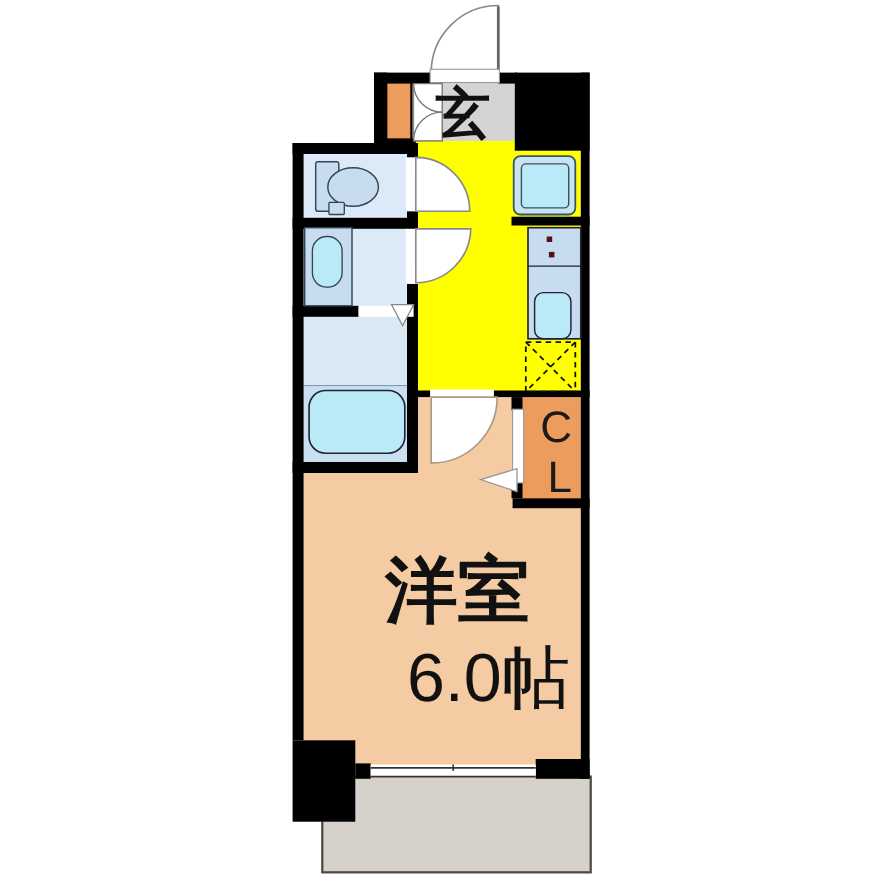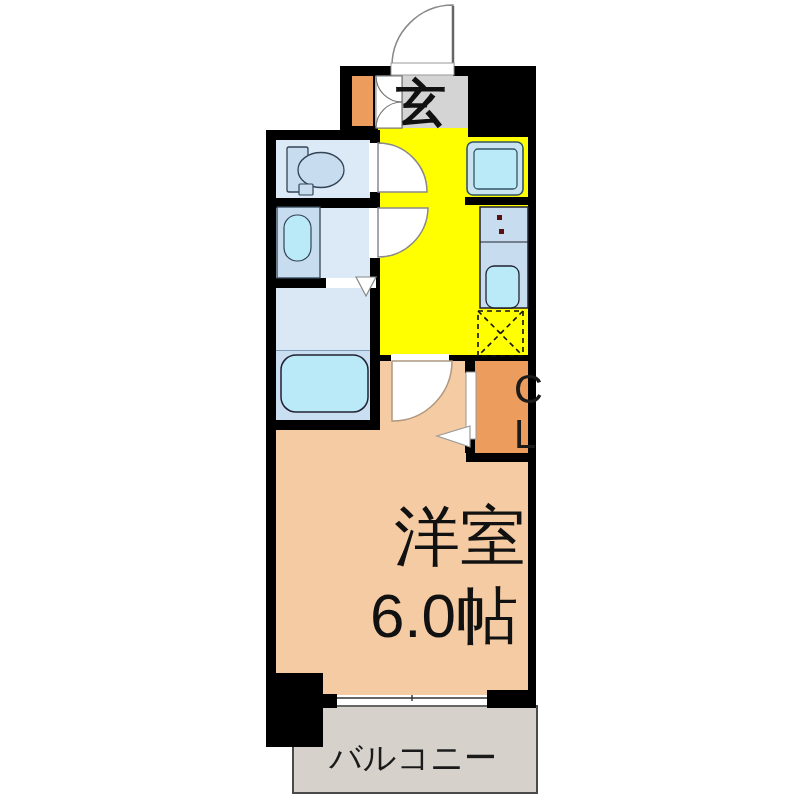"CL" .cl-label { margin-left: 32px -> none; text-align: left -> right }
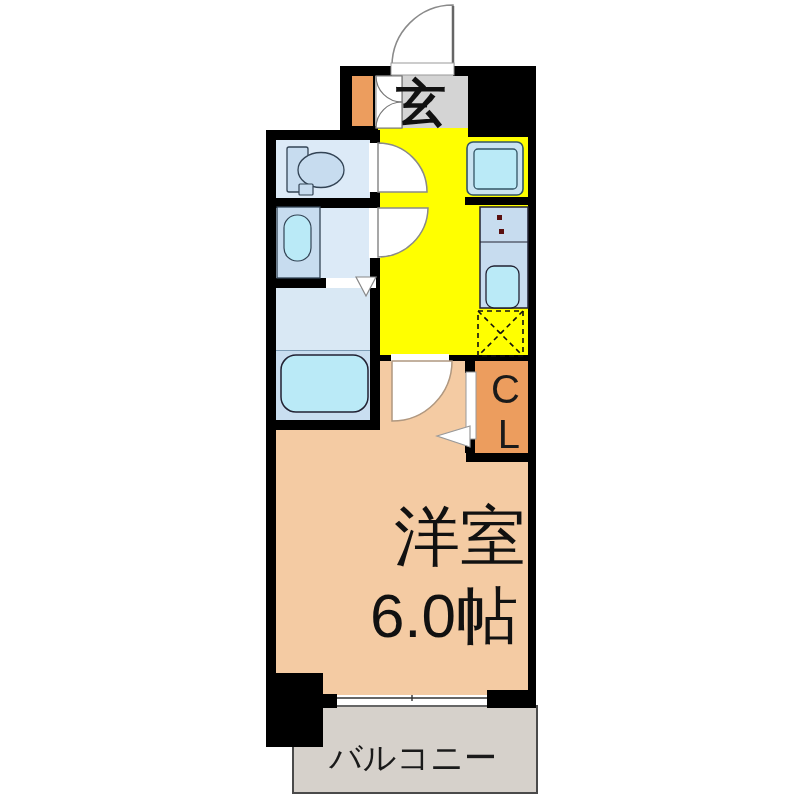"洋室" div.label { font-weight: 400 -> 700; padding-left: 44px -> none }
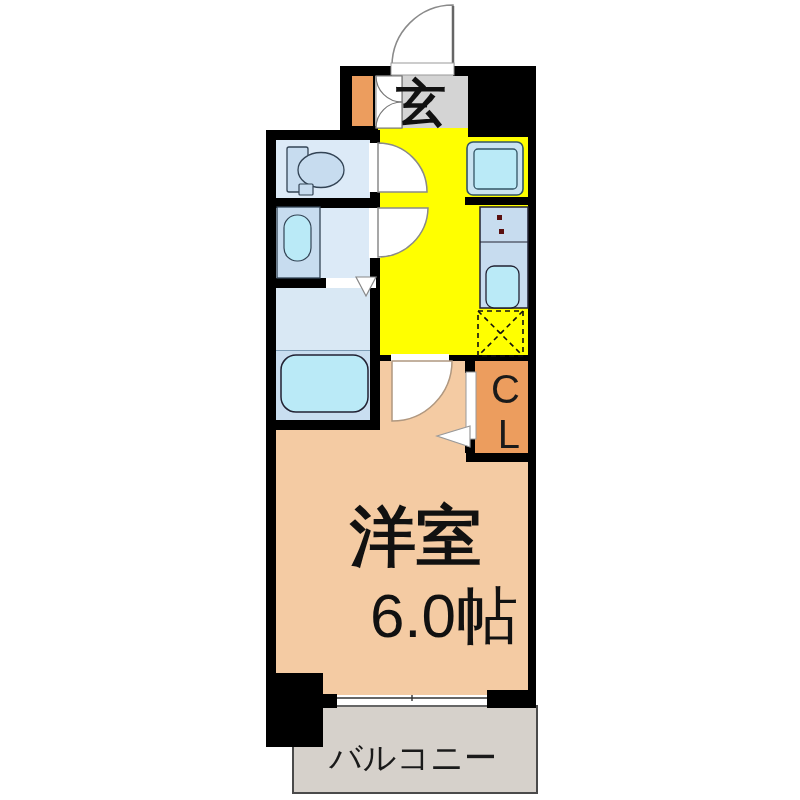"バルコニー" div.label { html: <div>バルコニー</div> -> none }
